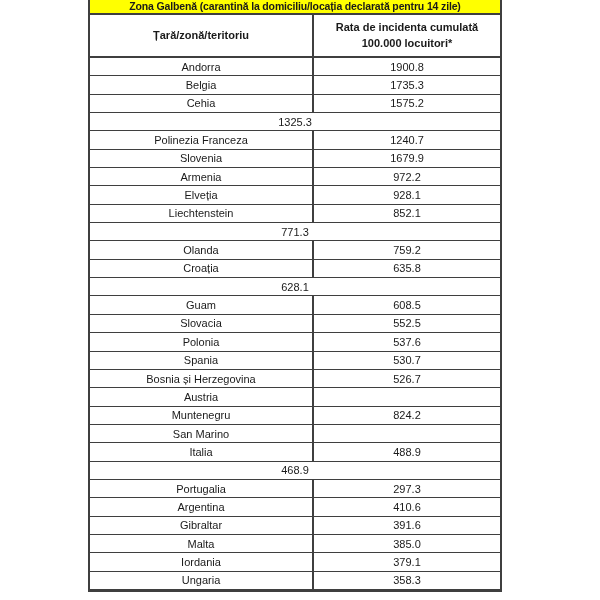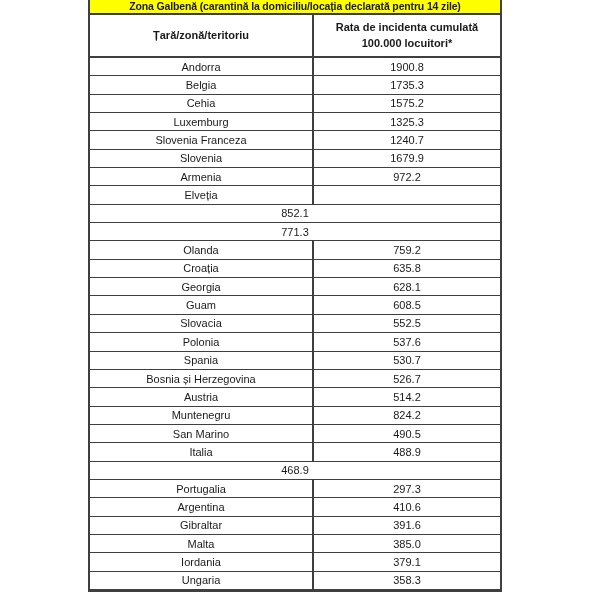"Luxemburg" div.cell-left { html: <div>Luxemburg</div> -> none }
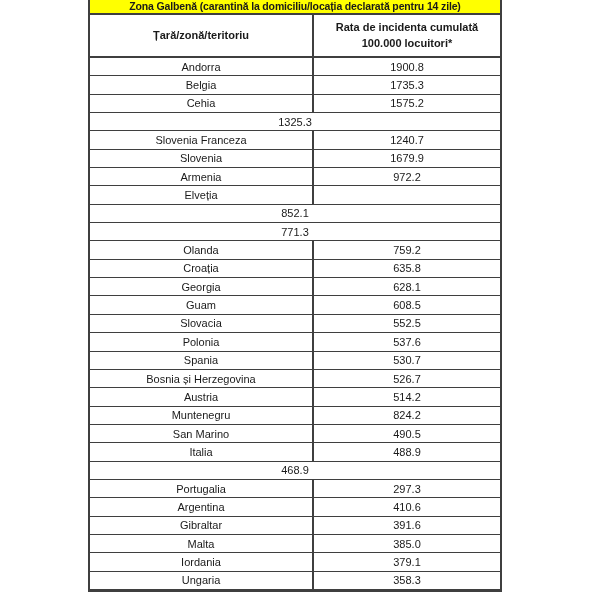"Slovenia Franceza" div.cell-left { text: Slovenia -> Polinezia }
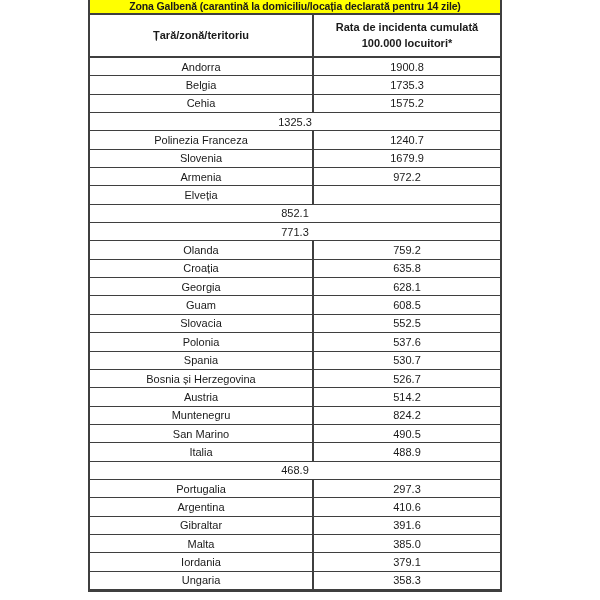"928.1" div.cell-right { html: none -> <div>928.1</div> }
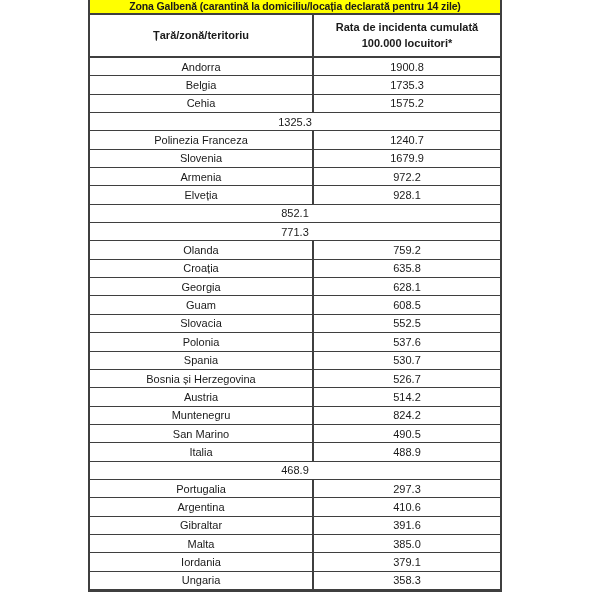"Liechtenstein" div.cell-left { html: none -> <div>Liechtenstein</div> }
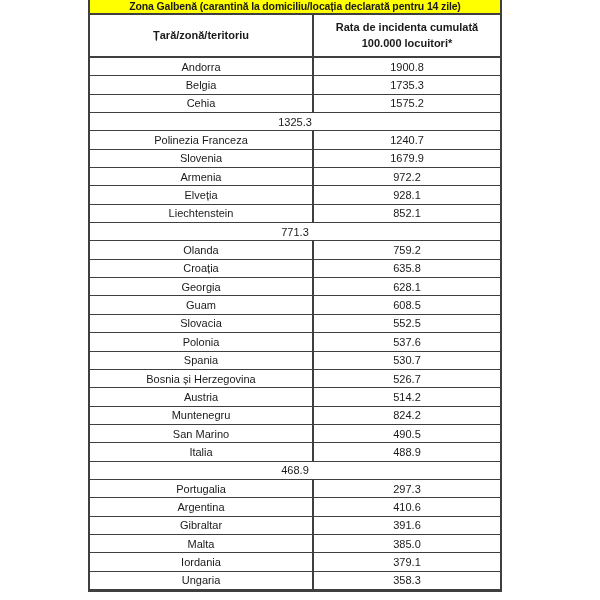"Georgia" div.cell-left { html: <div>Georgia</div> -> none }
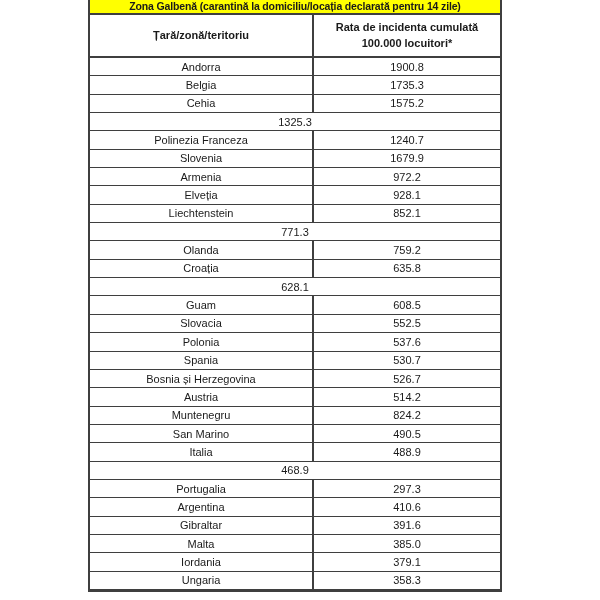"514.2" div.cell-right { html: <div>514.2</div> -> none }
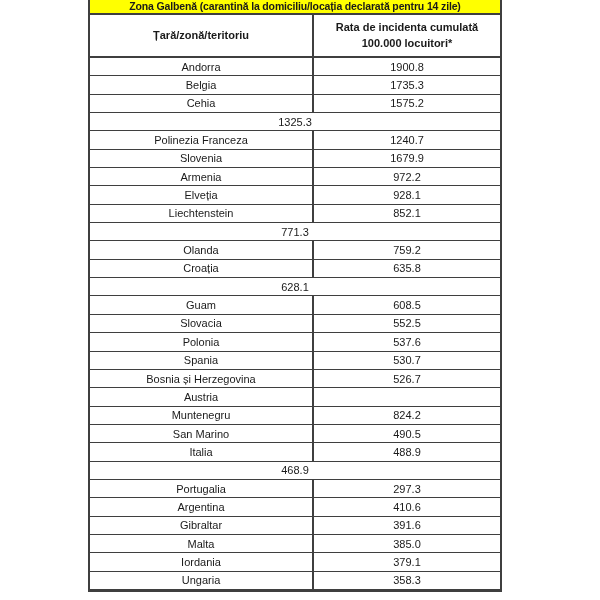"490.5" div.cell-right { html: <div>490.5</div> -> none }
